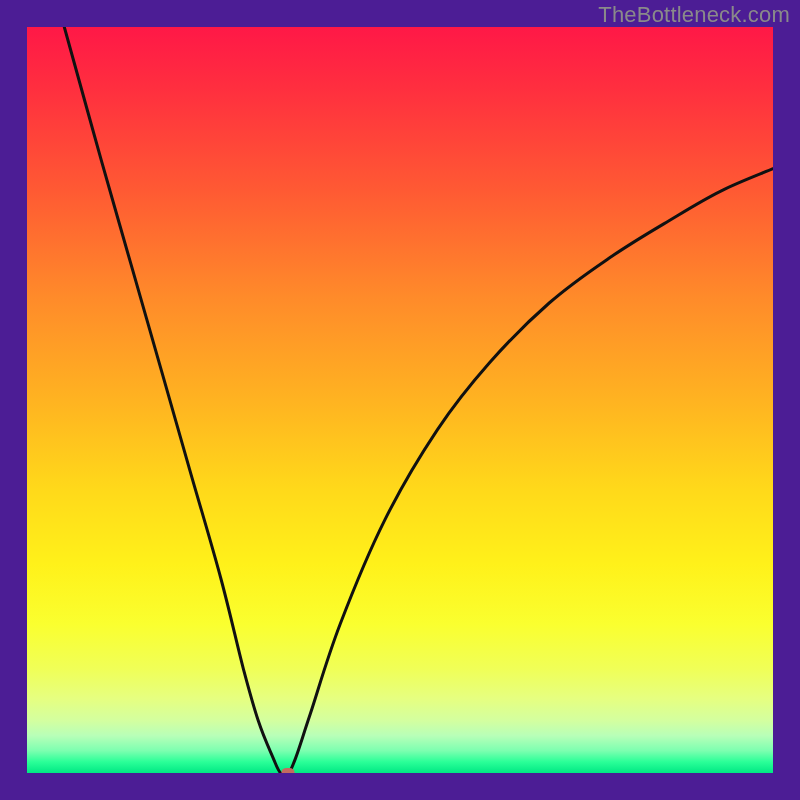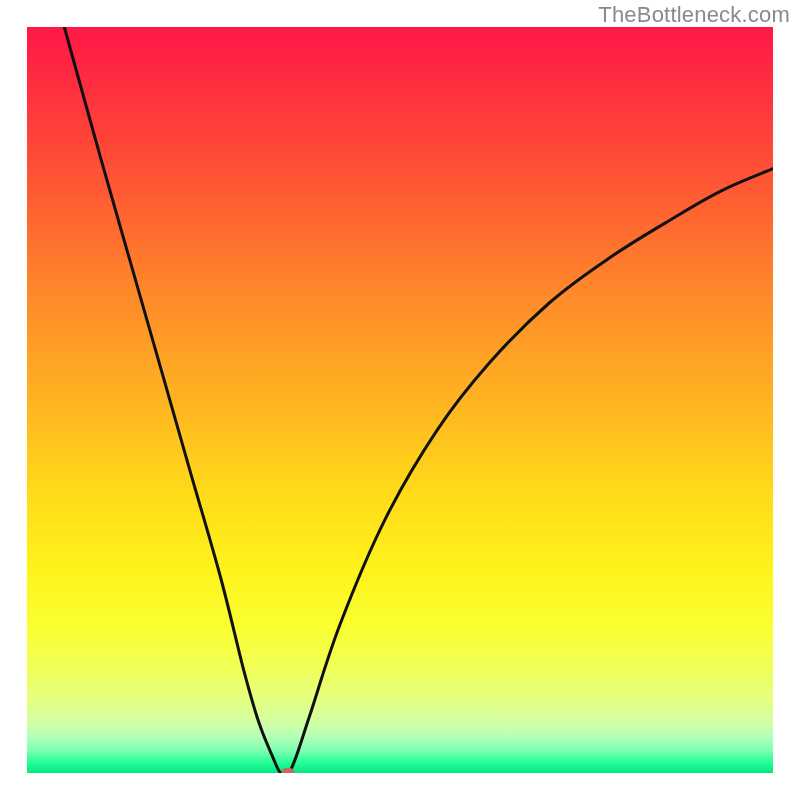"TheBottleneck.com" .stage { background: #ffffff -> #4c1d95 }
